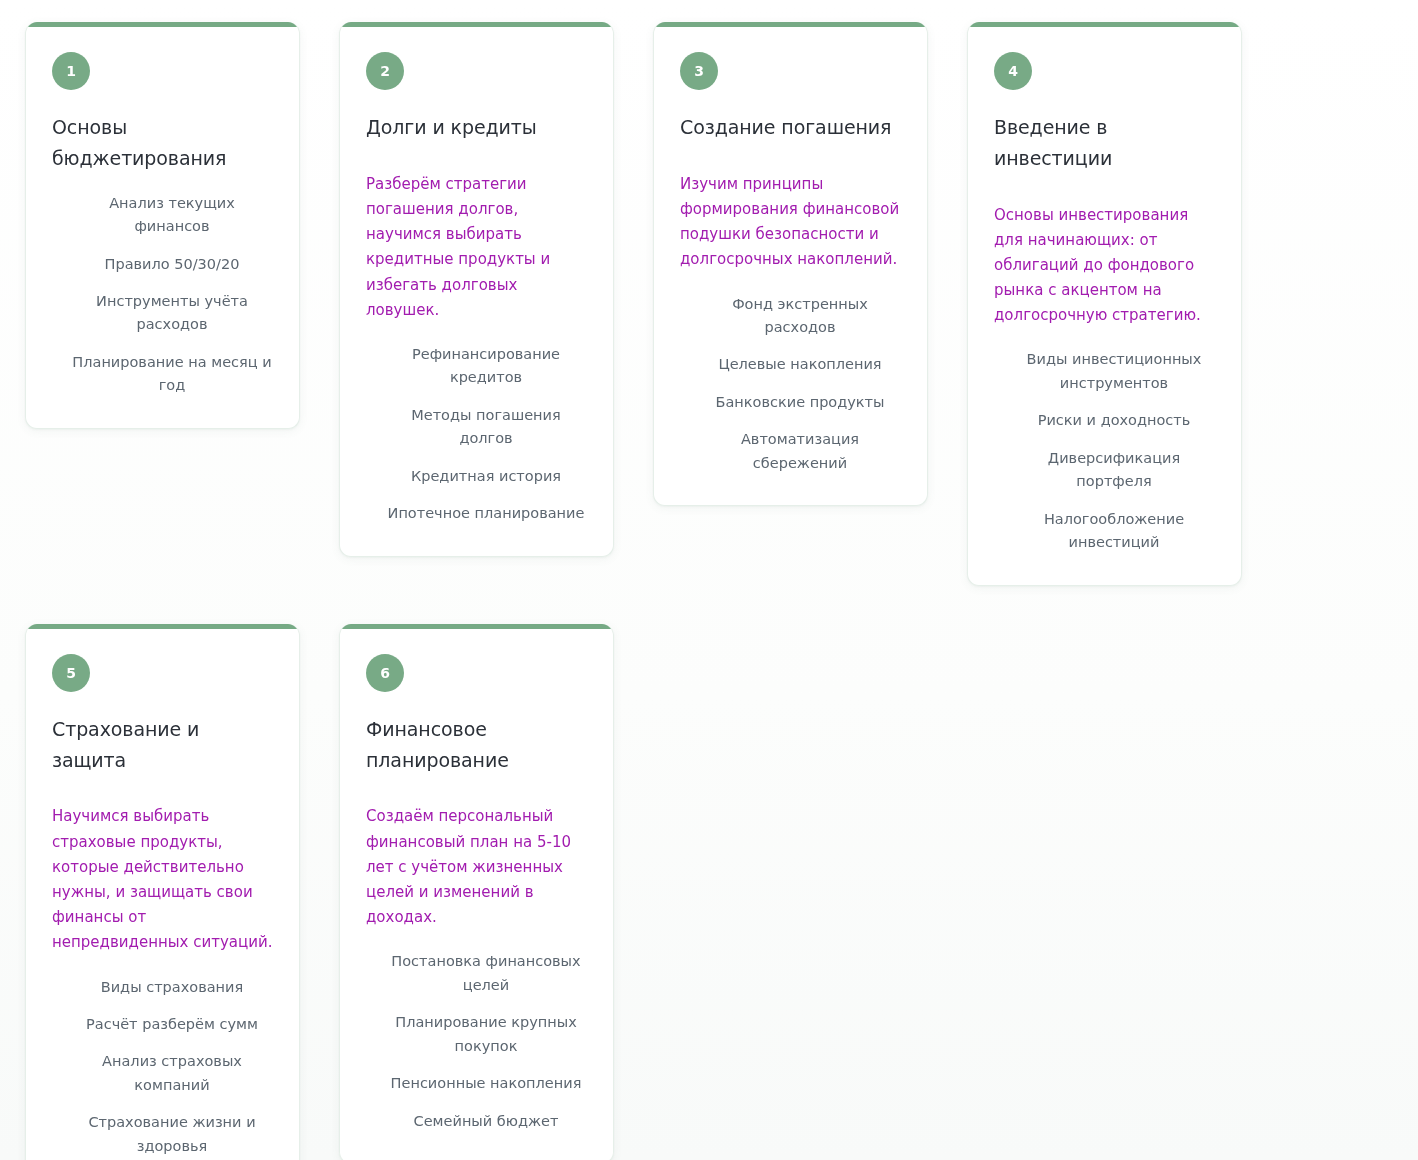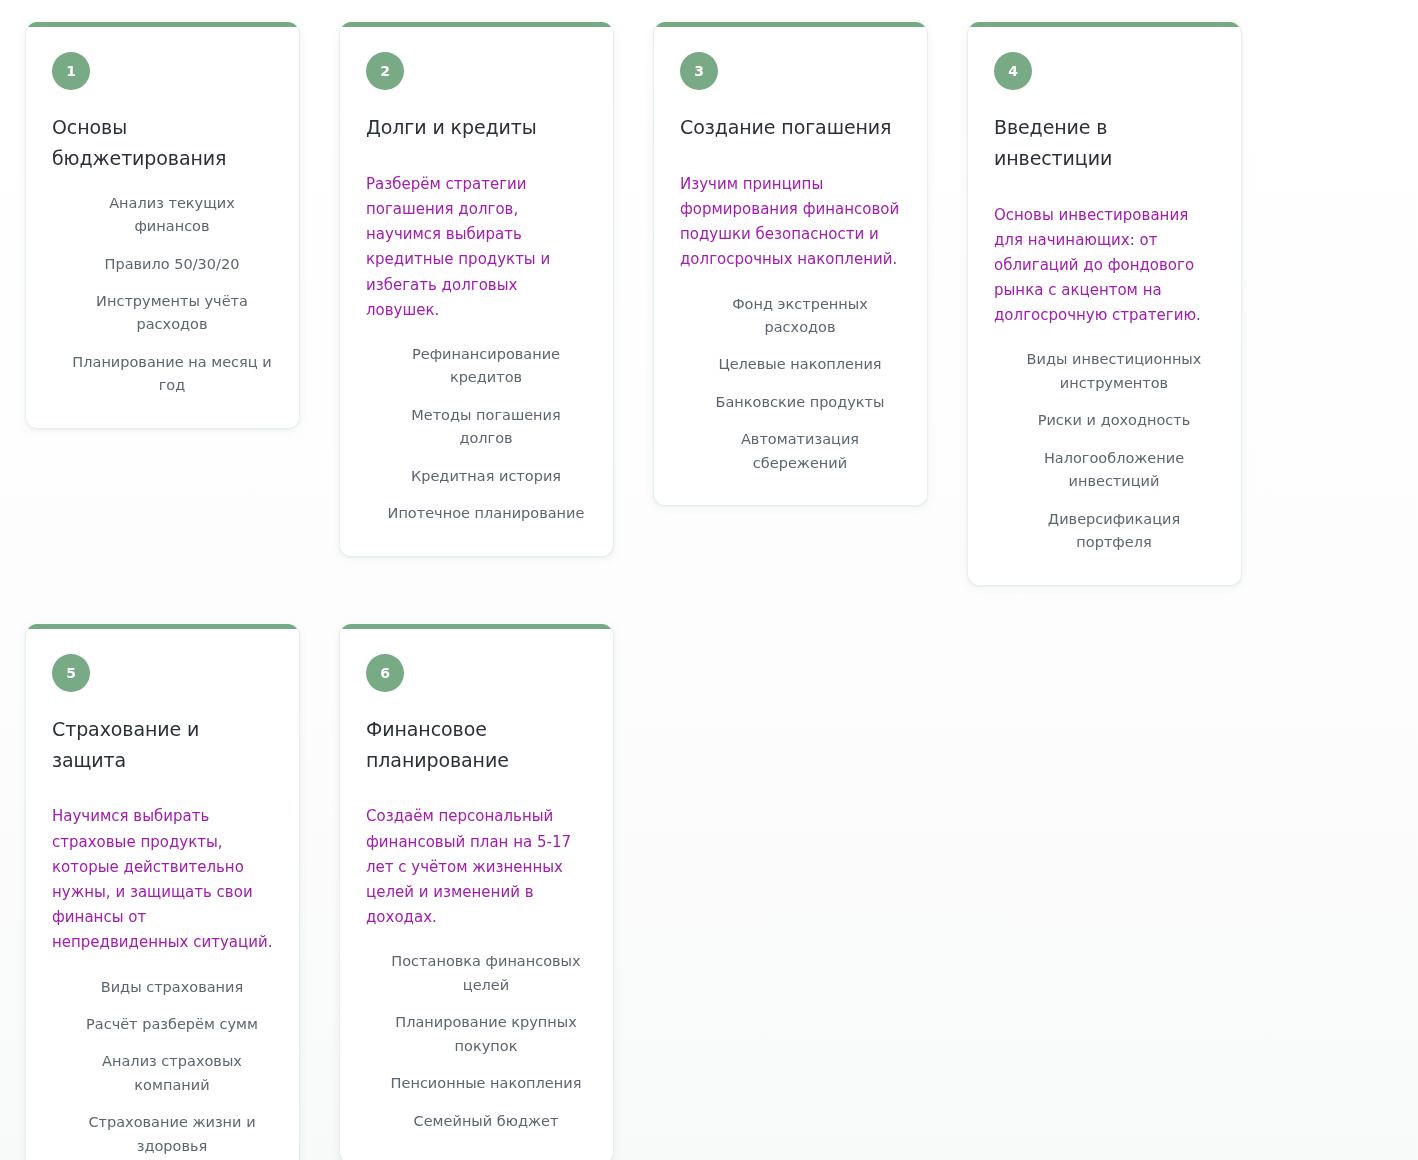"Налогообложение инвестиций" li { order: before "Диверсификация портфеля" -> after "Диверсификация портфеля" }
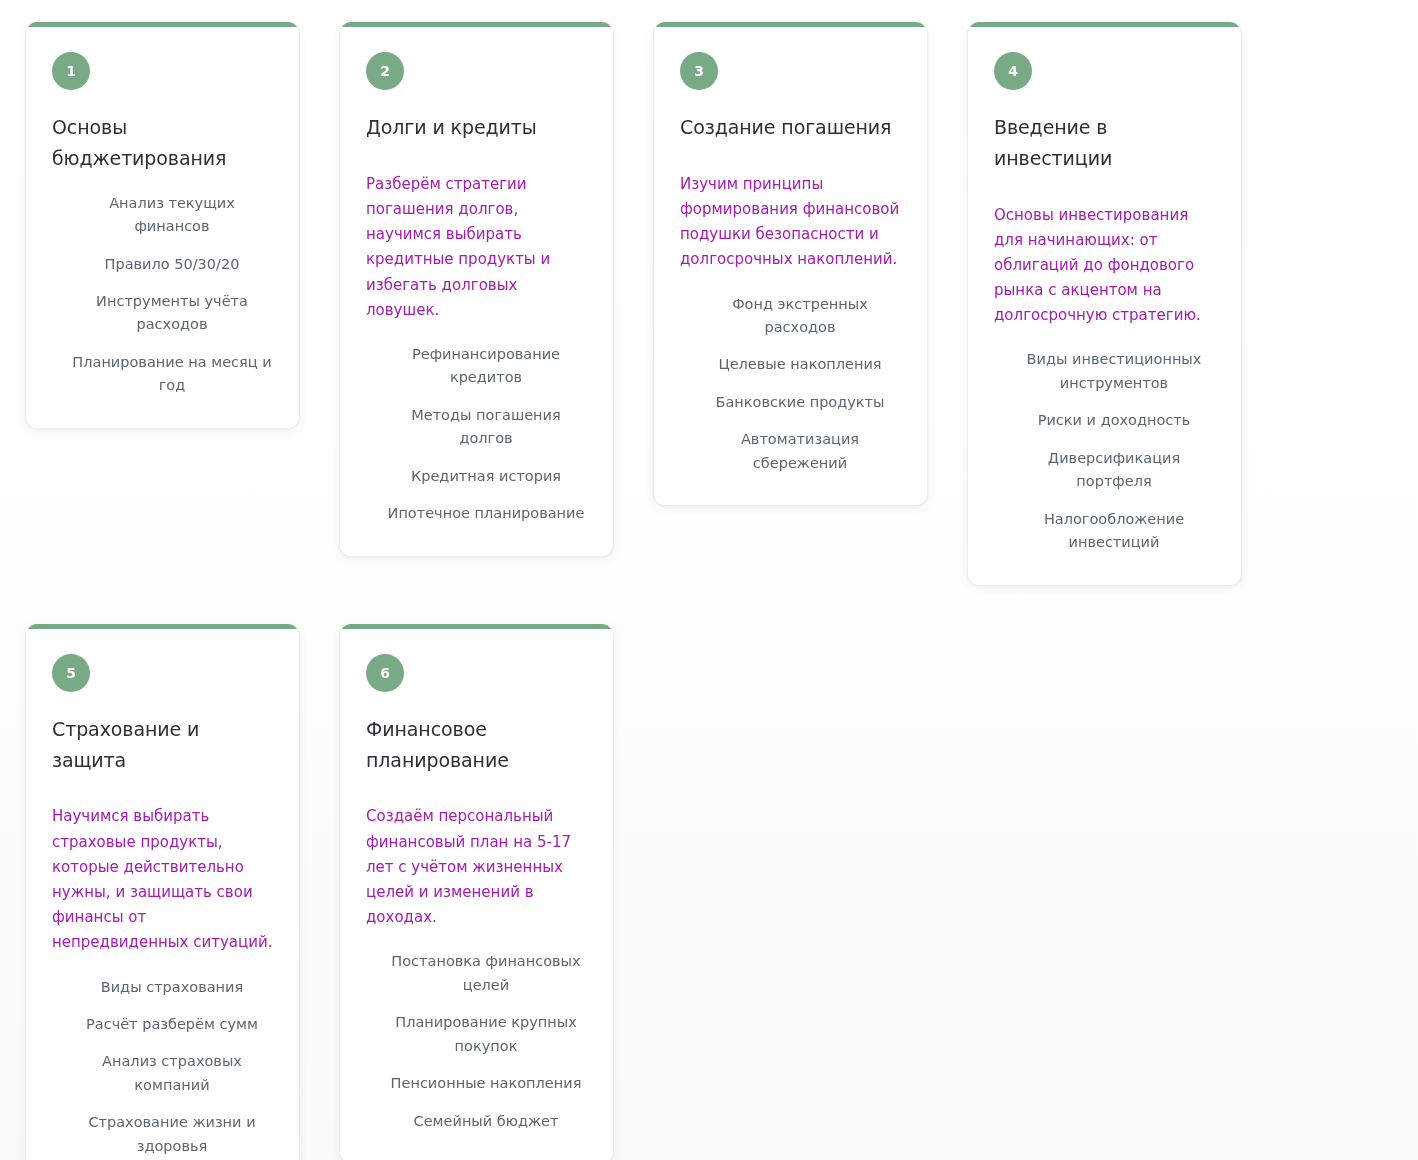"Создаём персональный финансовый план на" div.card-desc { text: 5-17 -> 5-10 }
